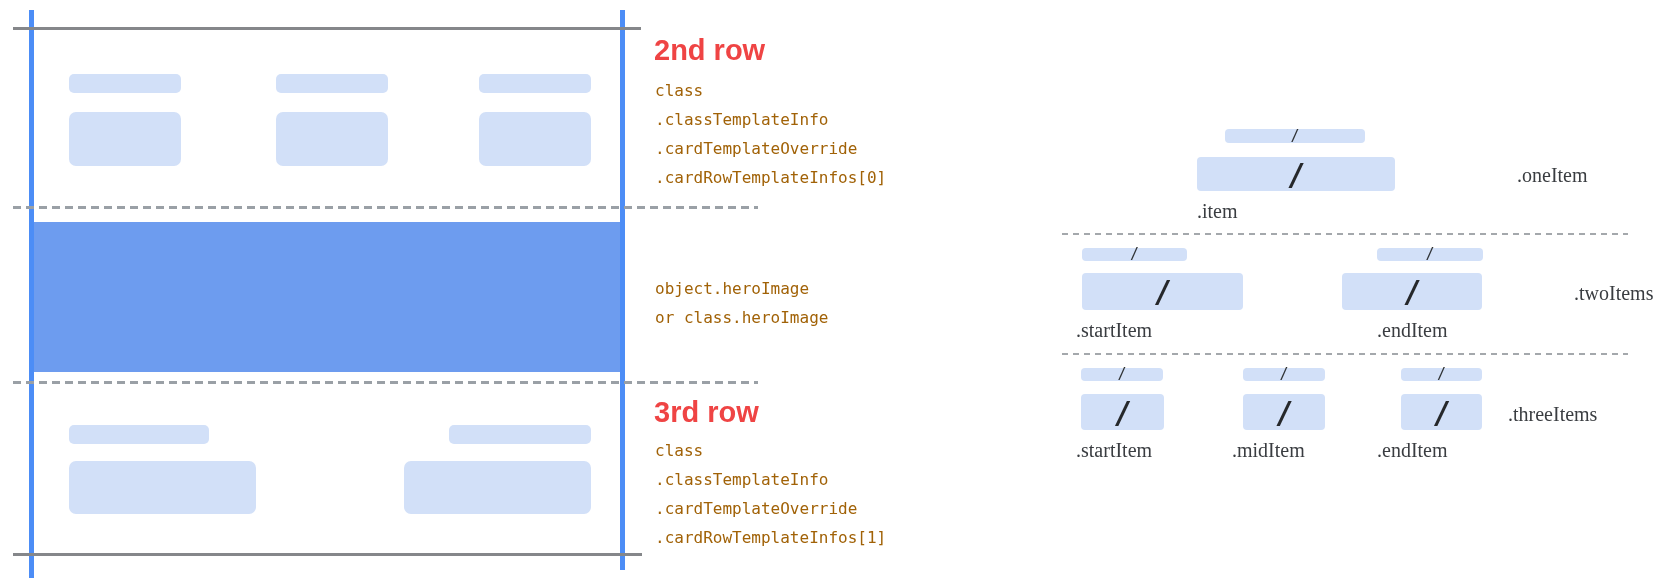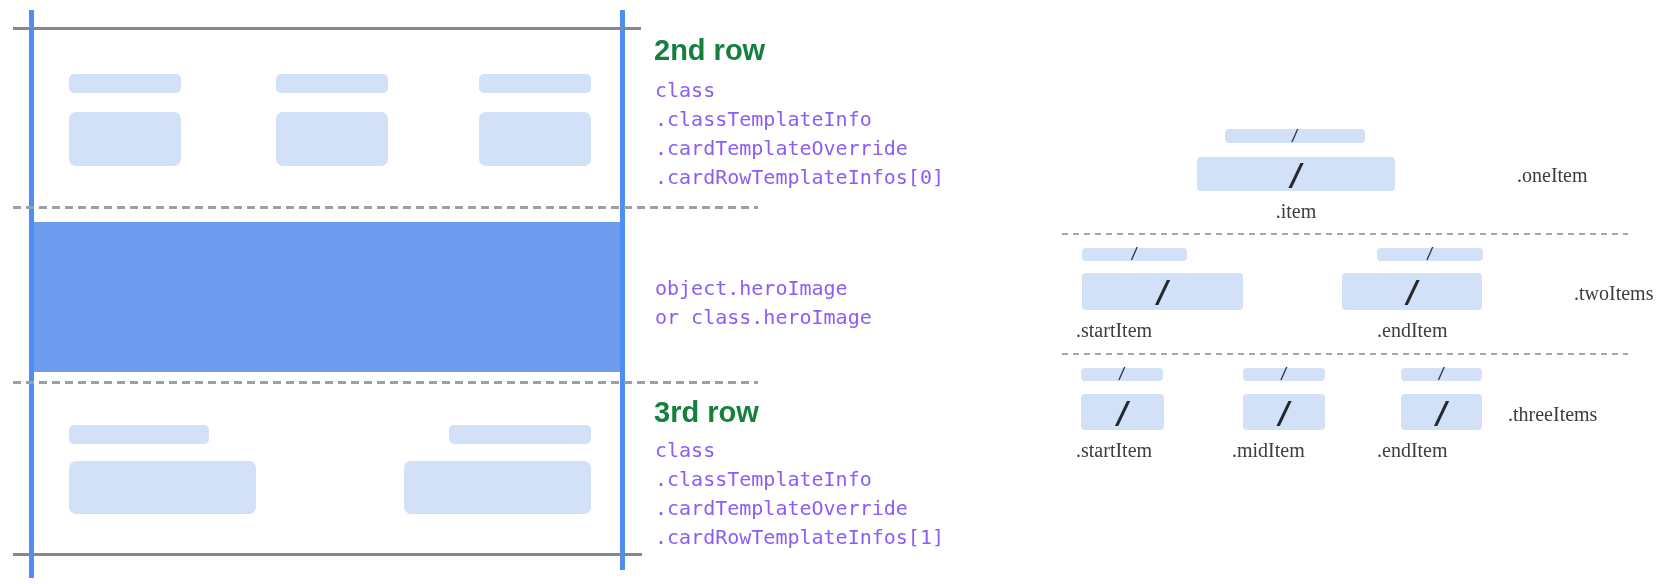"2nd row" .hdg { color: #15803d -> #ef4444 }
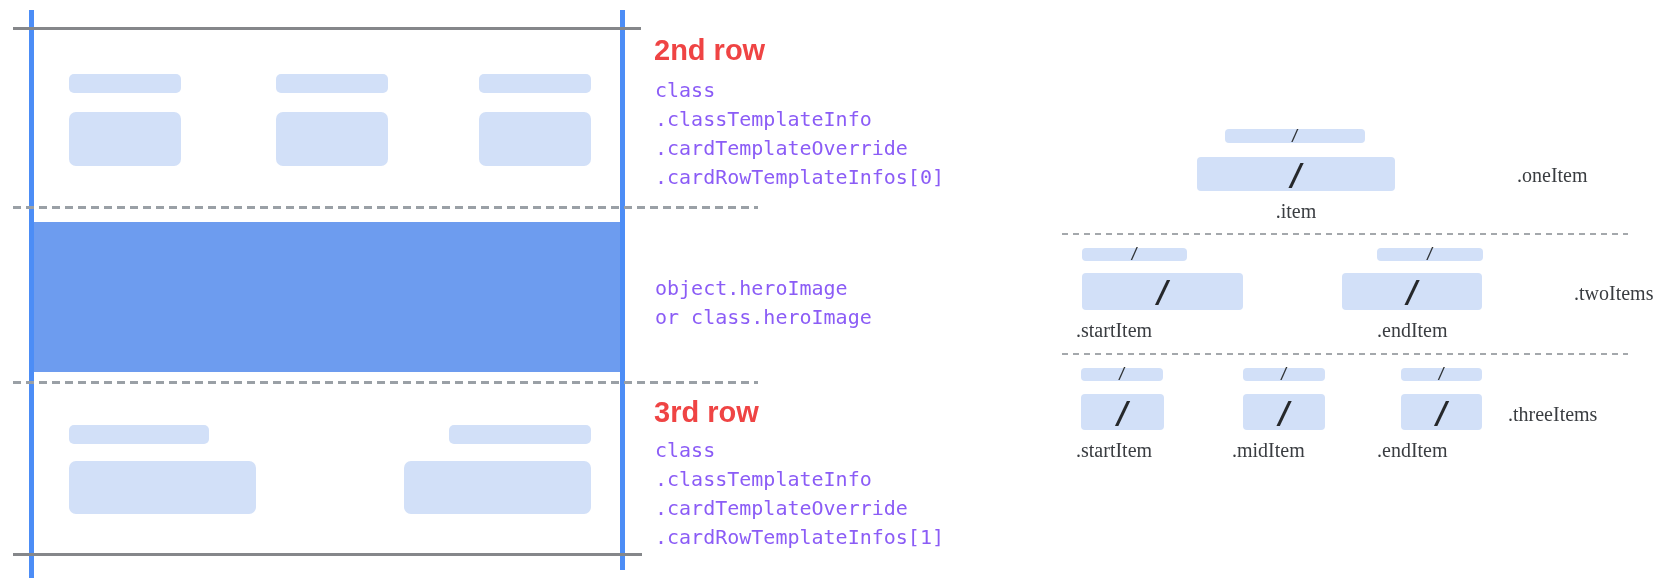"class" .mono { color: #8b5cf6 -> #a16207; font-size: 20px -> 16px }
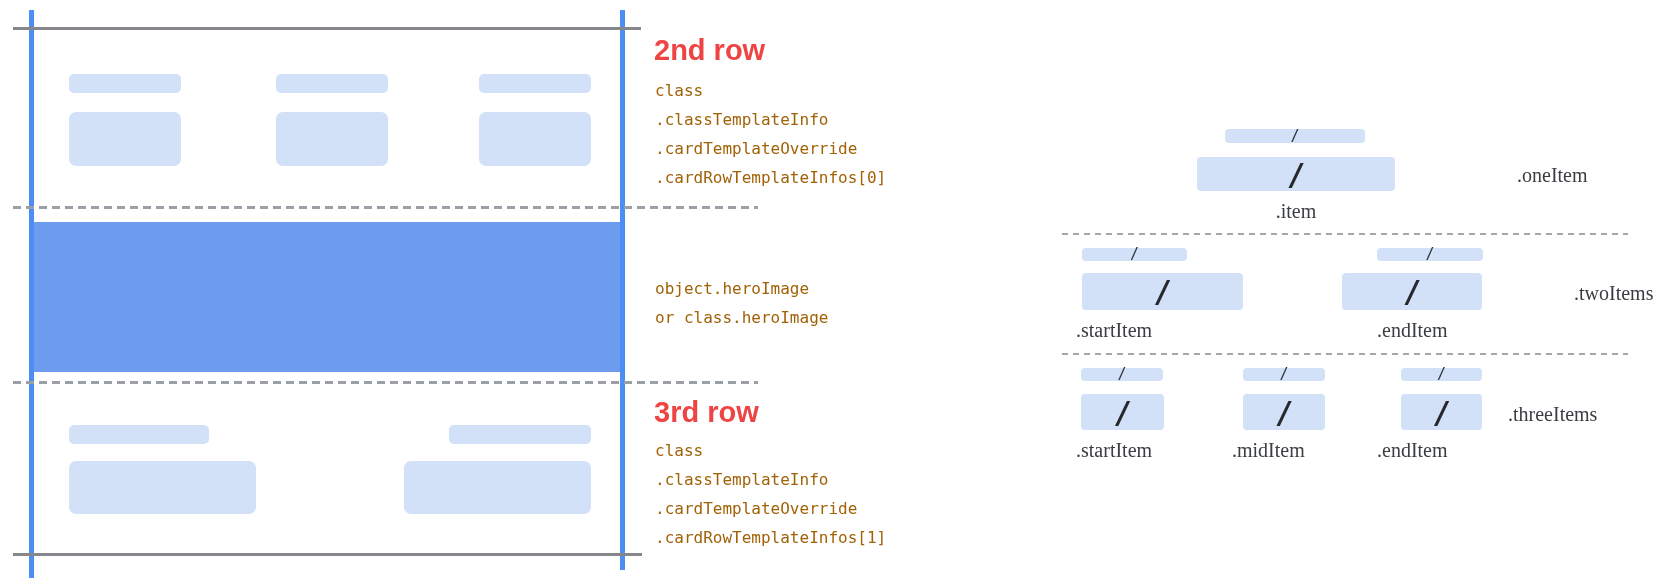".item" .center { text-align: center -> none }
